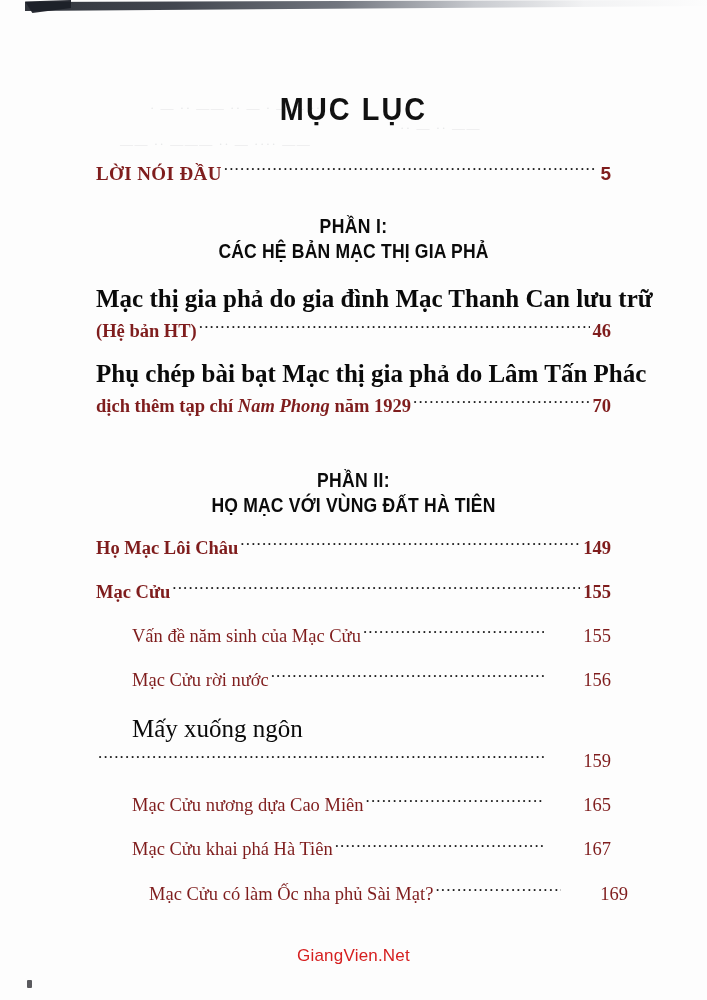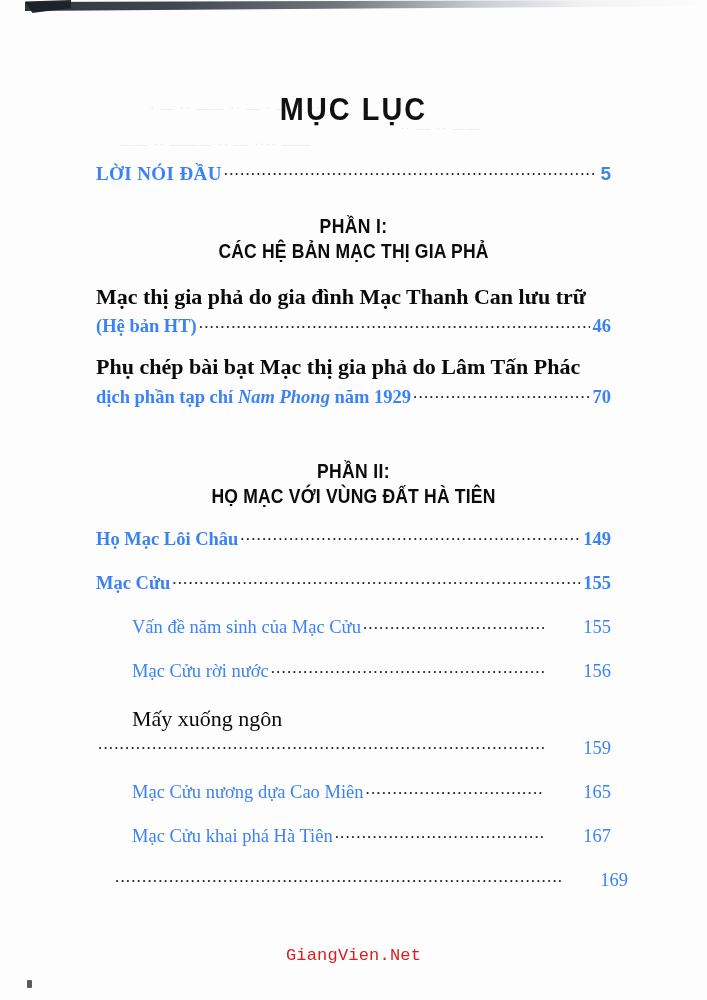"LỜI NÓI ĐẦU" .entry { align-items: center -> flex-start; color: #3b82f6 -> #7f1d1d }
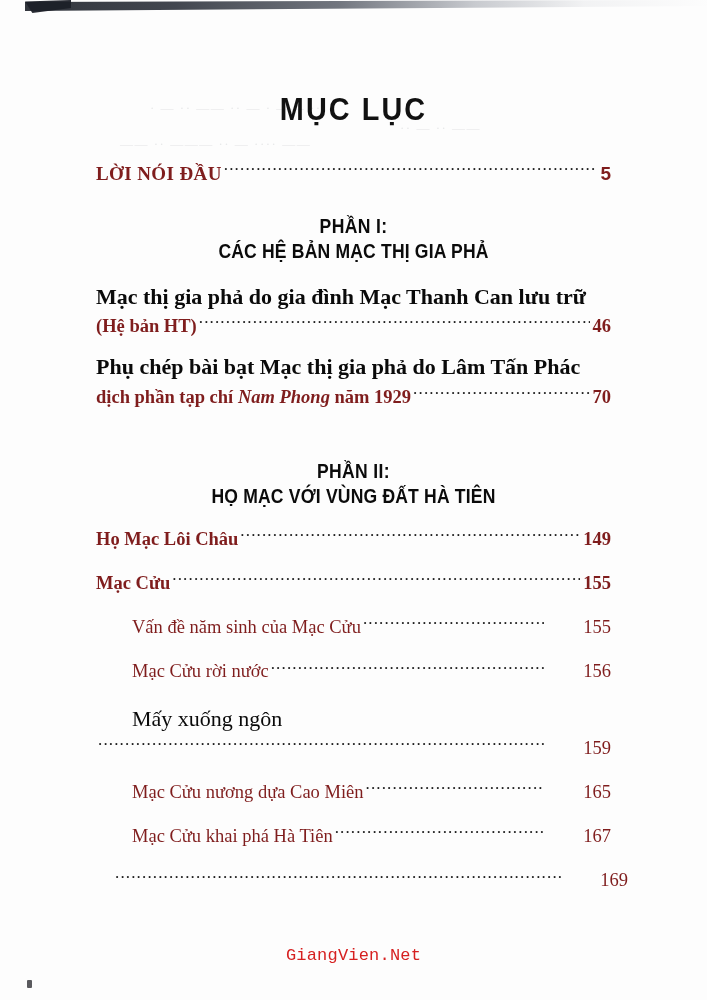"Mạc thị gia phả do" .entry-line1 { font-size: 22px -> 25px }
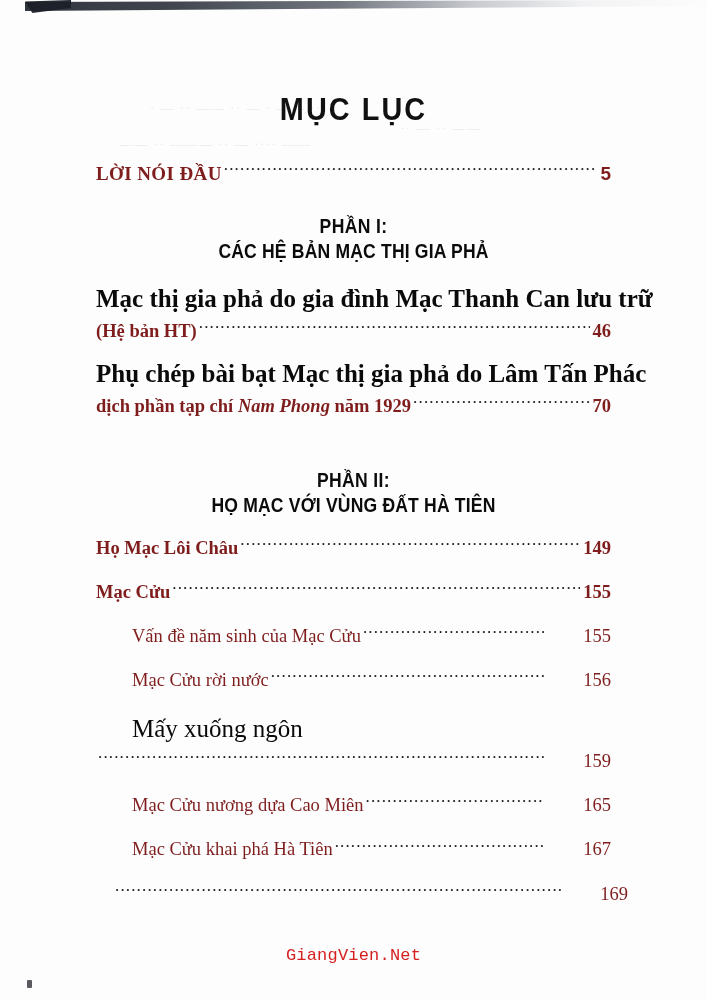"dịch phần tạp chí" span.etext { text: phần -> thêm }
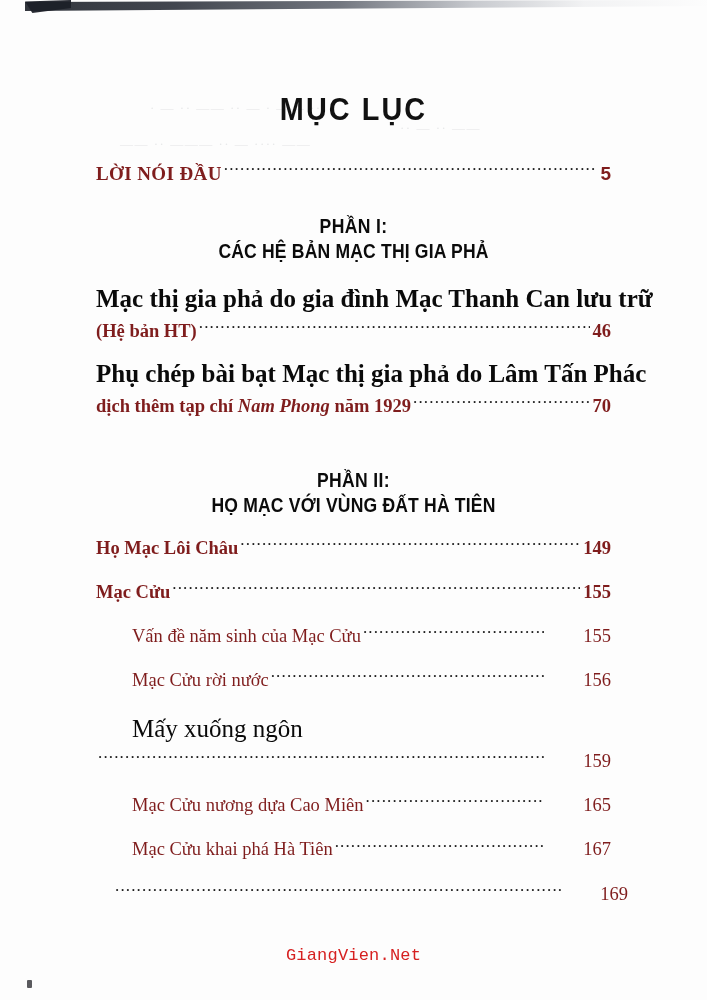"Mạc Cửu có làm Ốc" span.etext { html: none -> <span>Mạc Cửu có làm Ốc nha phủ Sài Mạt?</span> }
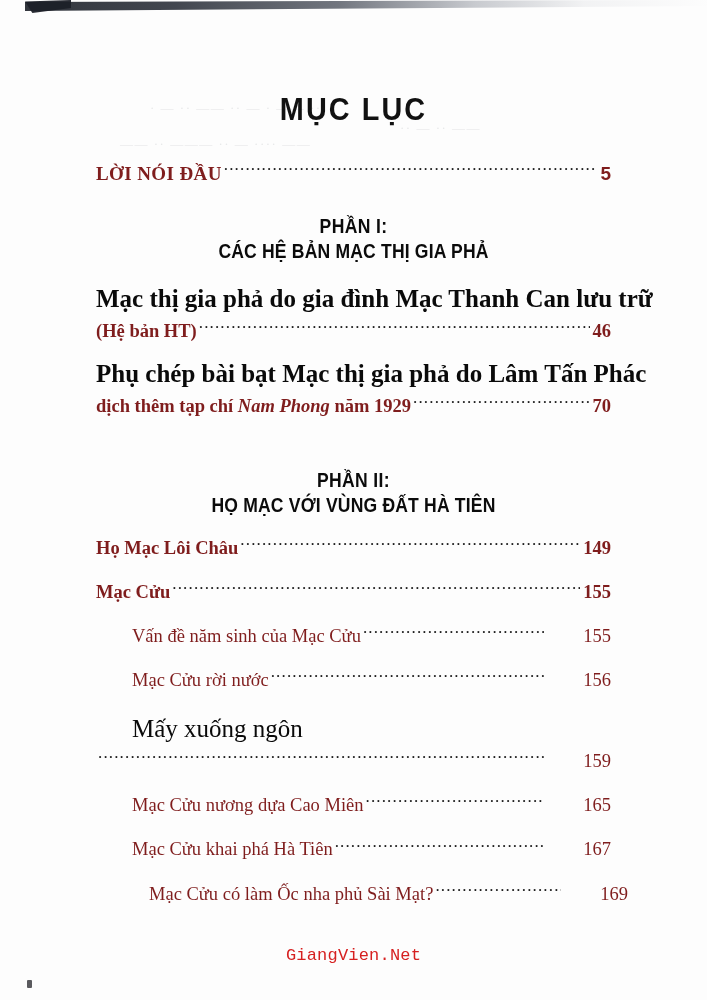"GiangVien.Net" .watermark { font-family: Liberation Mono, monospace -> Liberation Sans, sans-serif }
